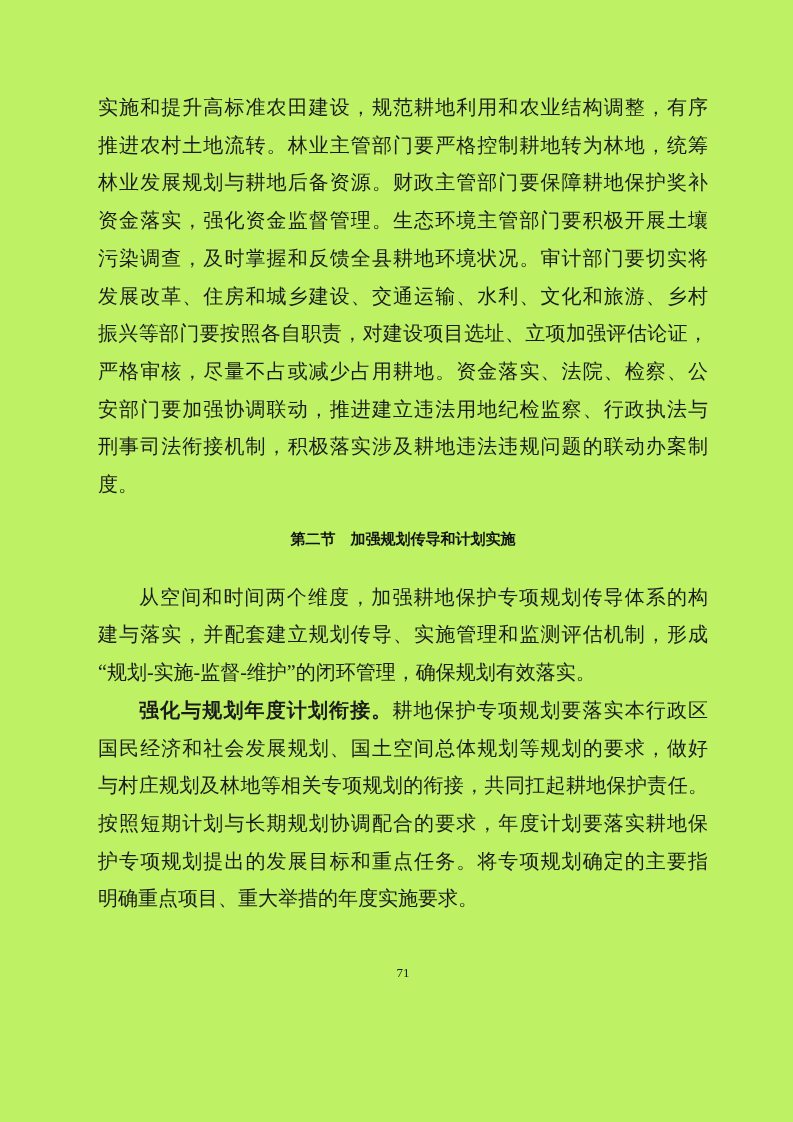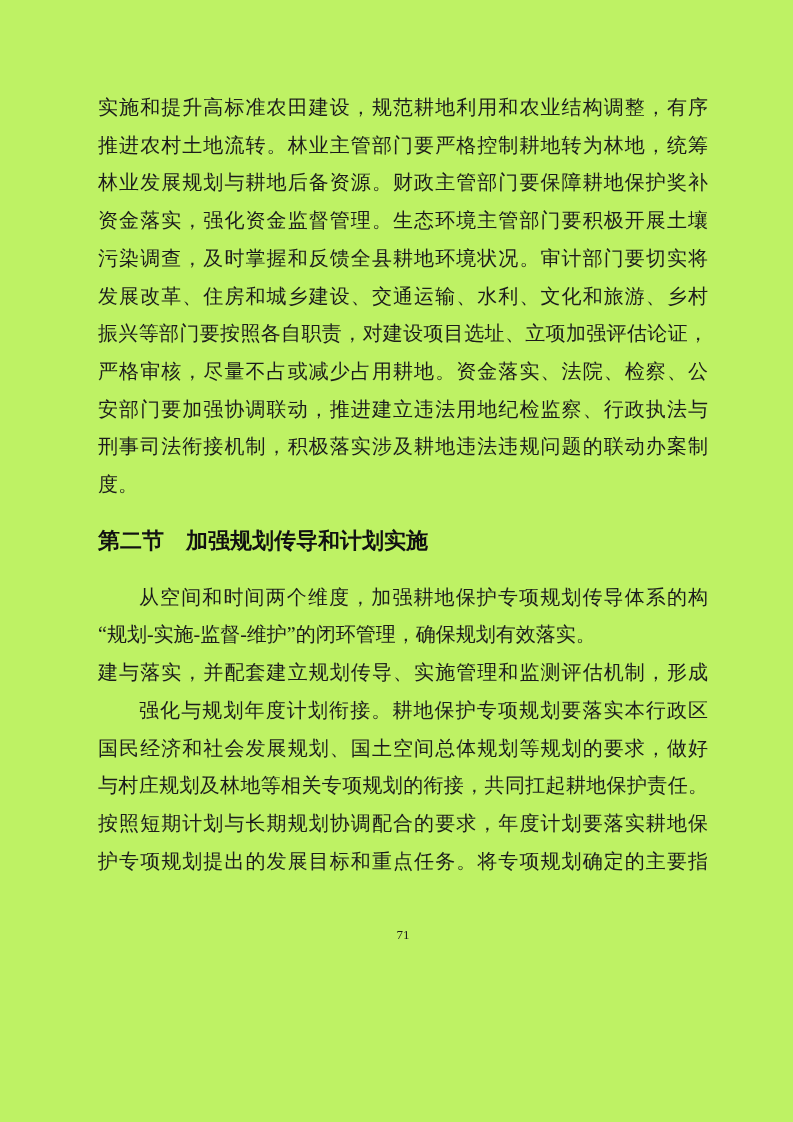"第二节 加强规划传导和计划实施" .heading { font-family: Liberation Sans, sans-serif -> Liberation Mono, monospace; font-size: 22px -> 15px; text-align: none -> center }
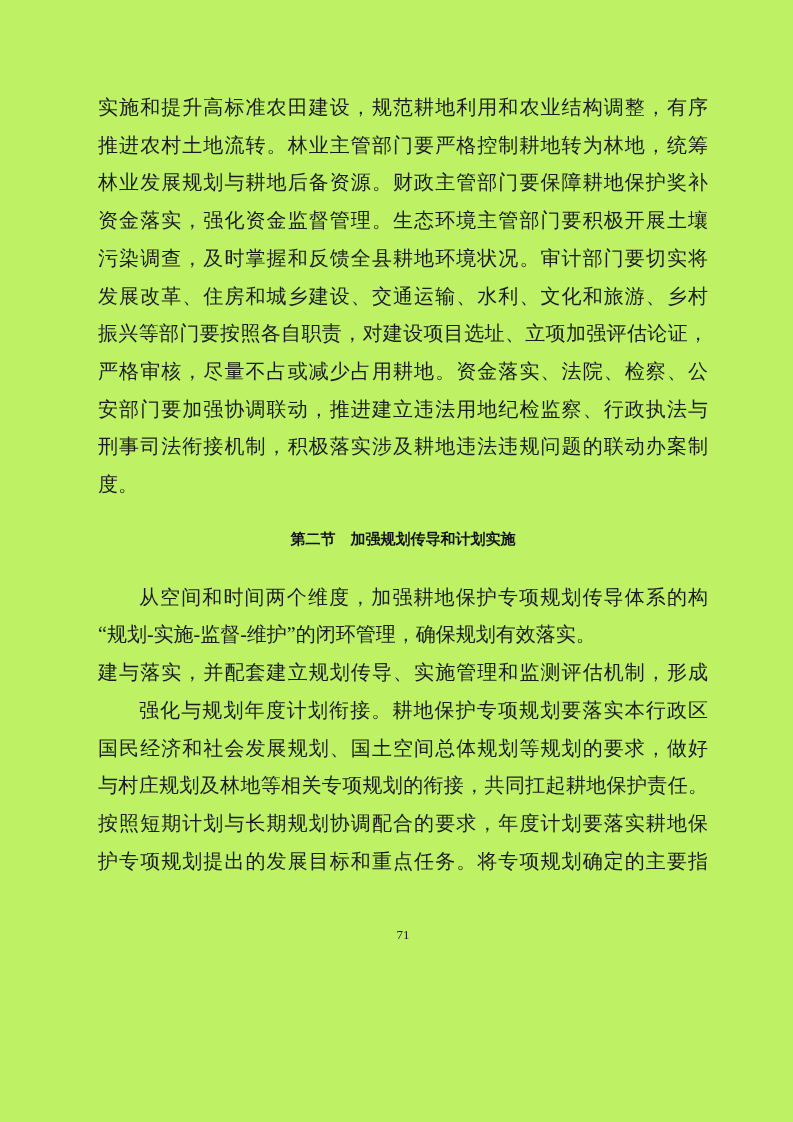"“规划-实施-监督-维护”的闭环管理，确保规划有效落实。" div.line { order: before "建与落实，并配套建立规划传导、实施管理和监测评估机制，形成" -> after "建与落实，并配套建立规划传导、实施管理和监测评估机制，形成" }
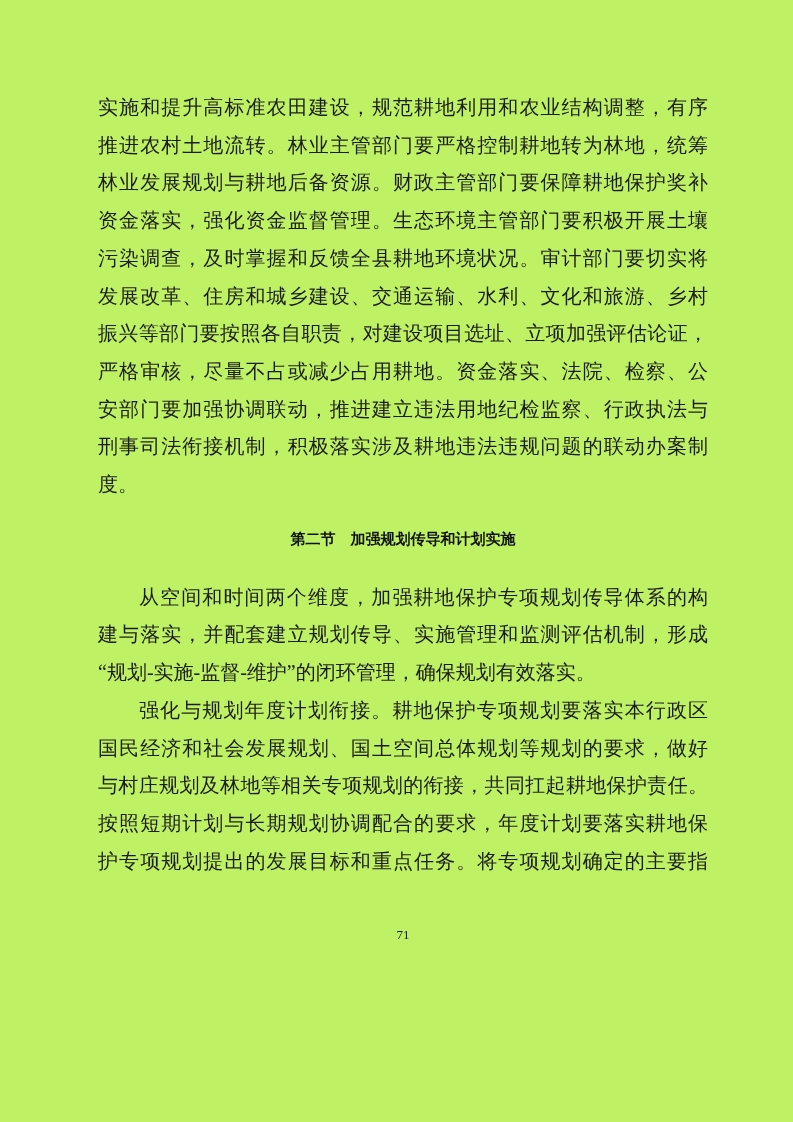"强化与规划年度计划衔接。" .lead { font-weight: 400 -> 700 }
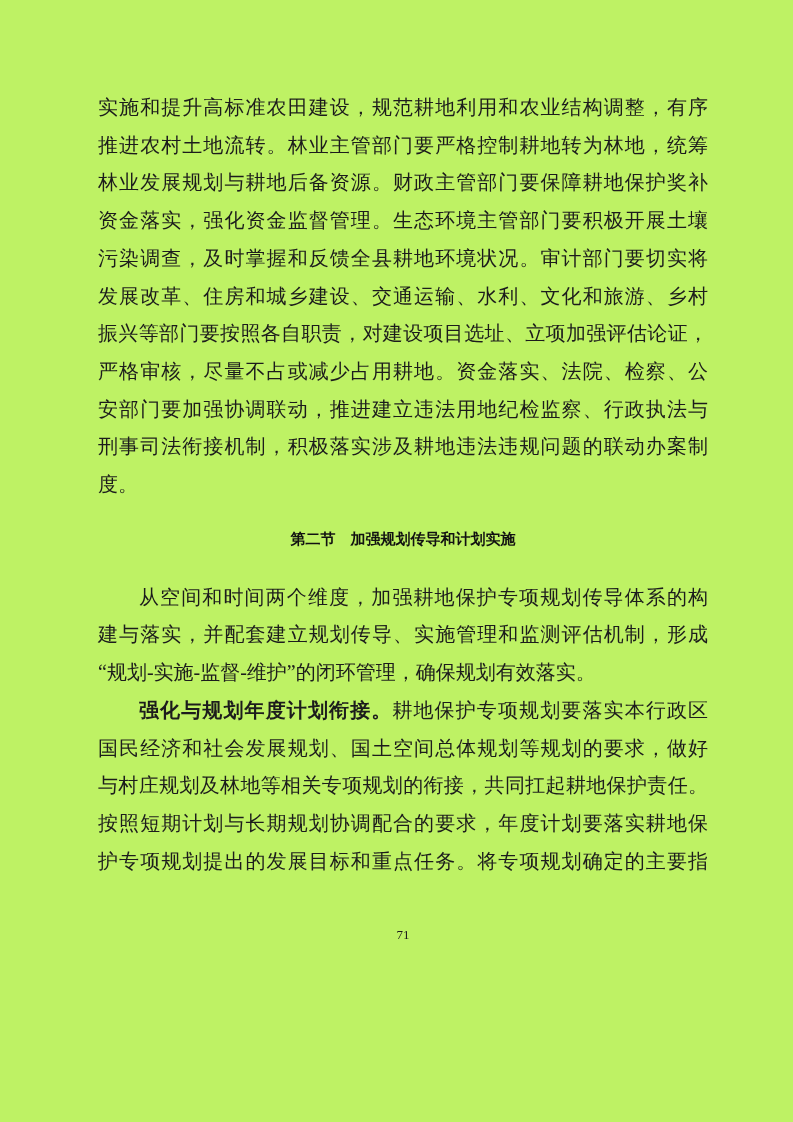"明确重点项目、重大举措的年度实施要求。" div.line { html: none -> <div>明确重点项目、重大举措的年度实施要求。</div> }
